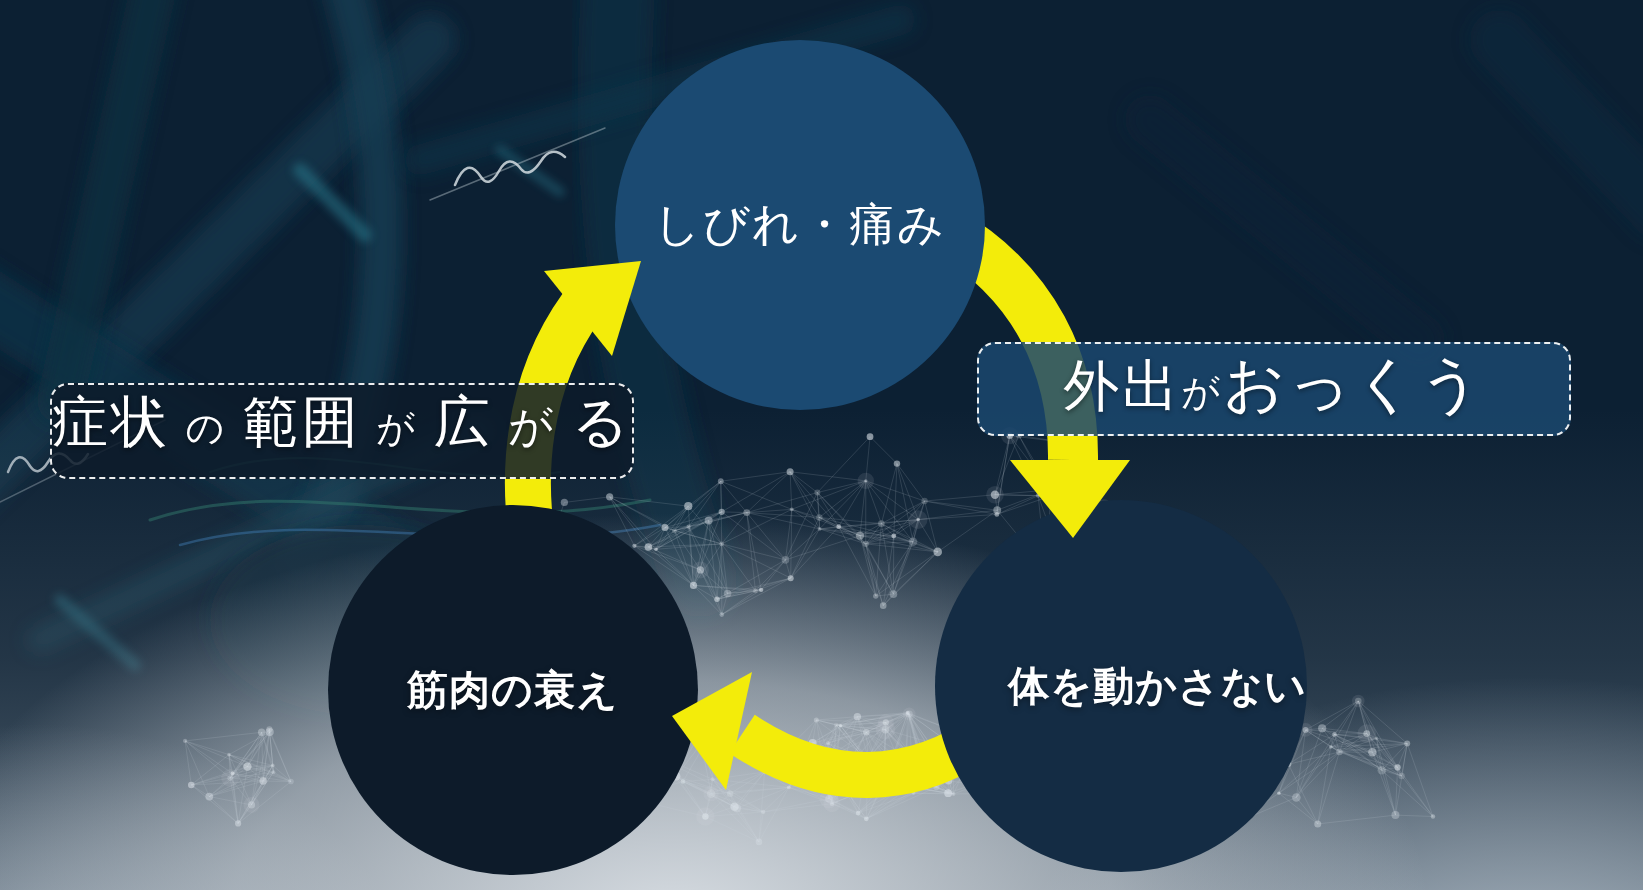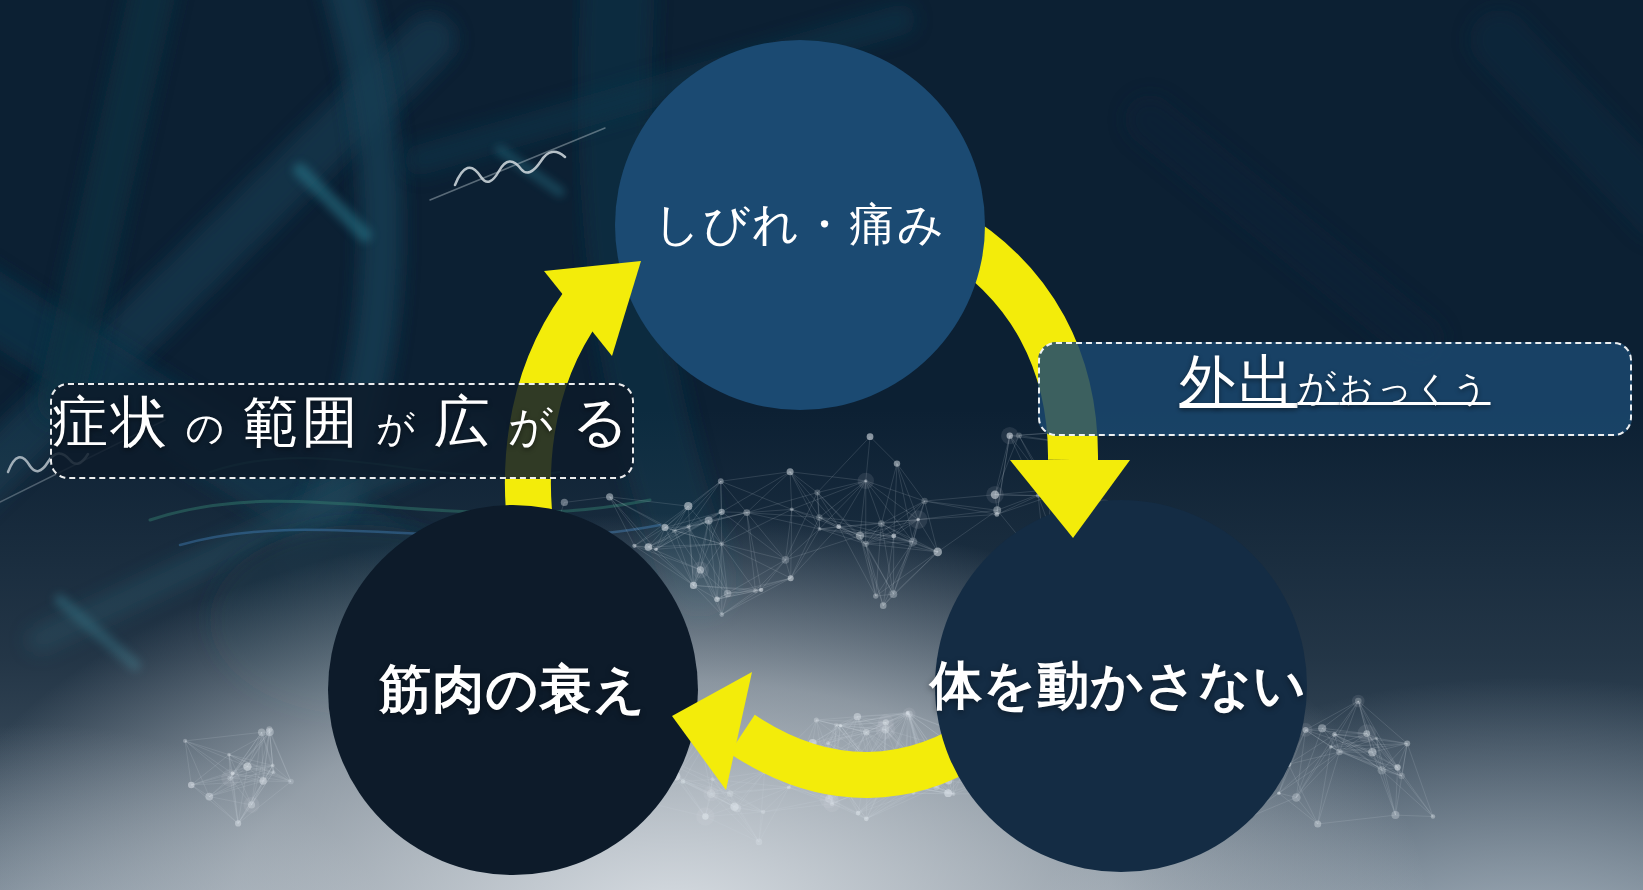"外出" .edge-label.right { left: 1038px -> 977px; text-decoration: underline -> none }
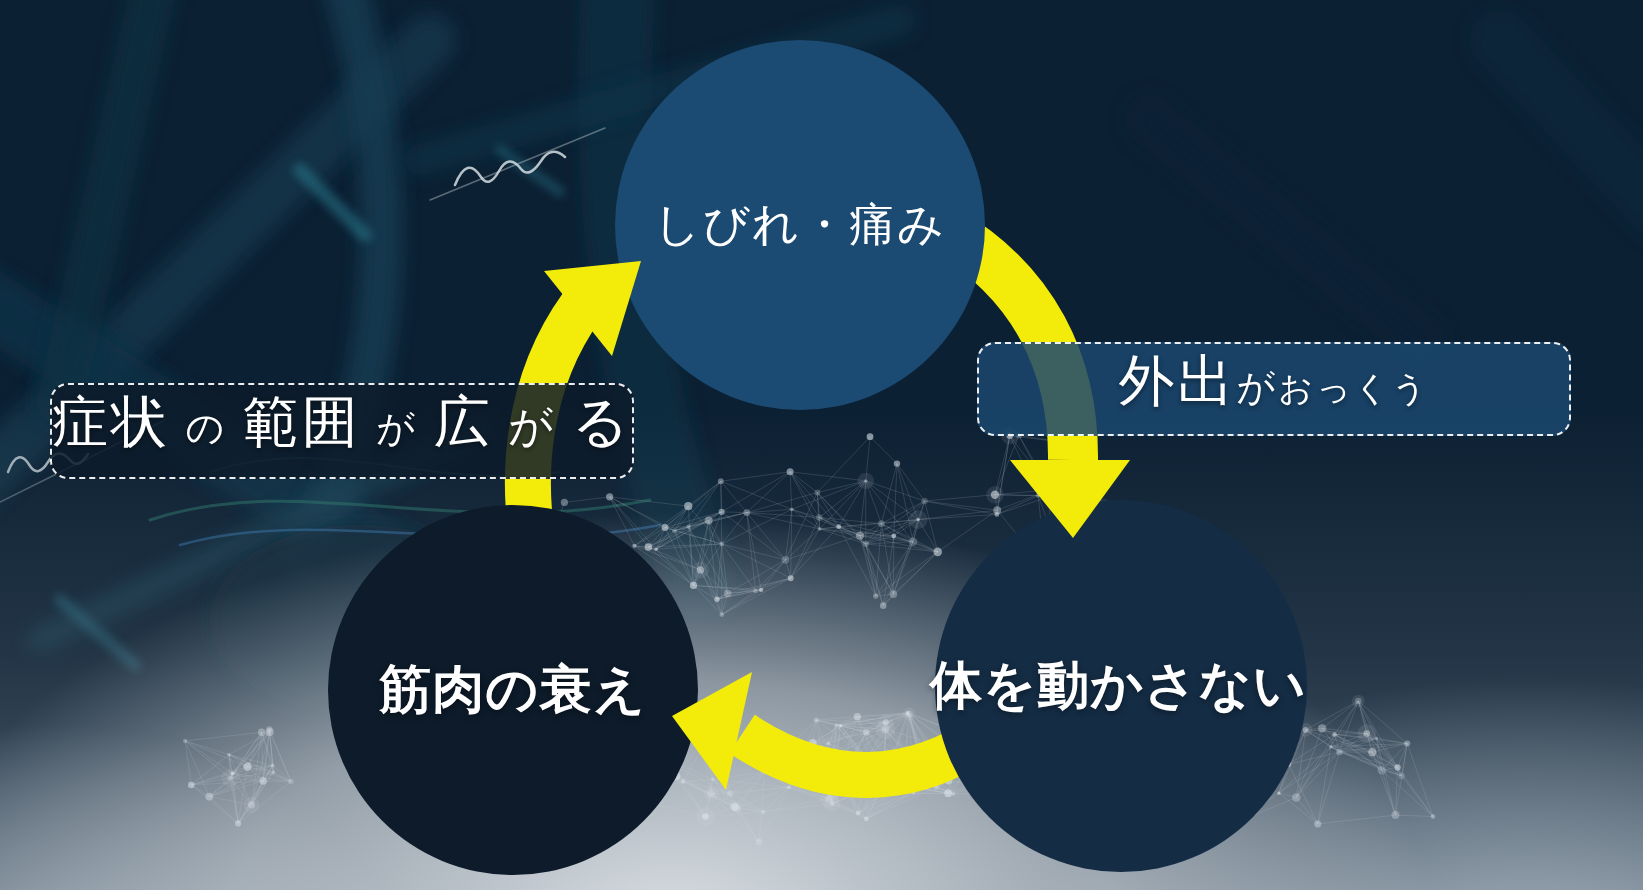"おっくう" .t-md2 { font-size: 34px -> 61px }
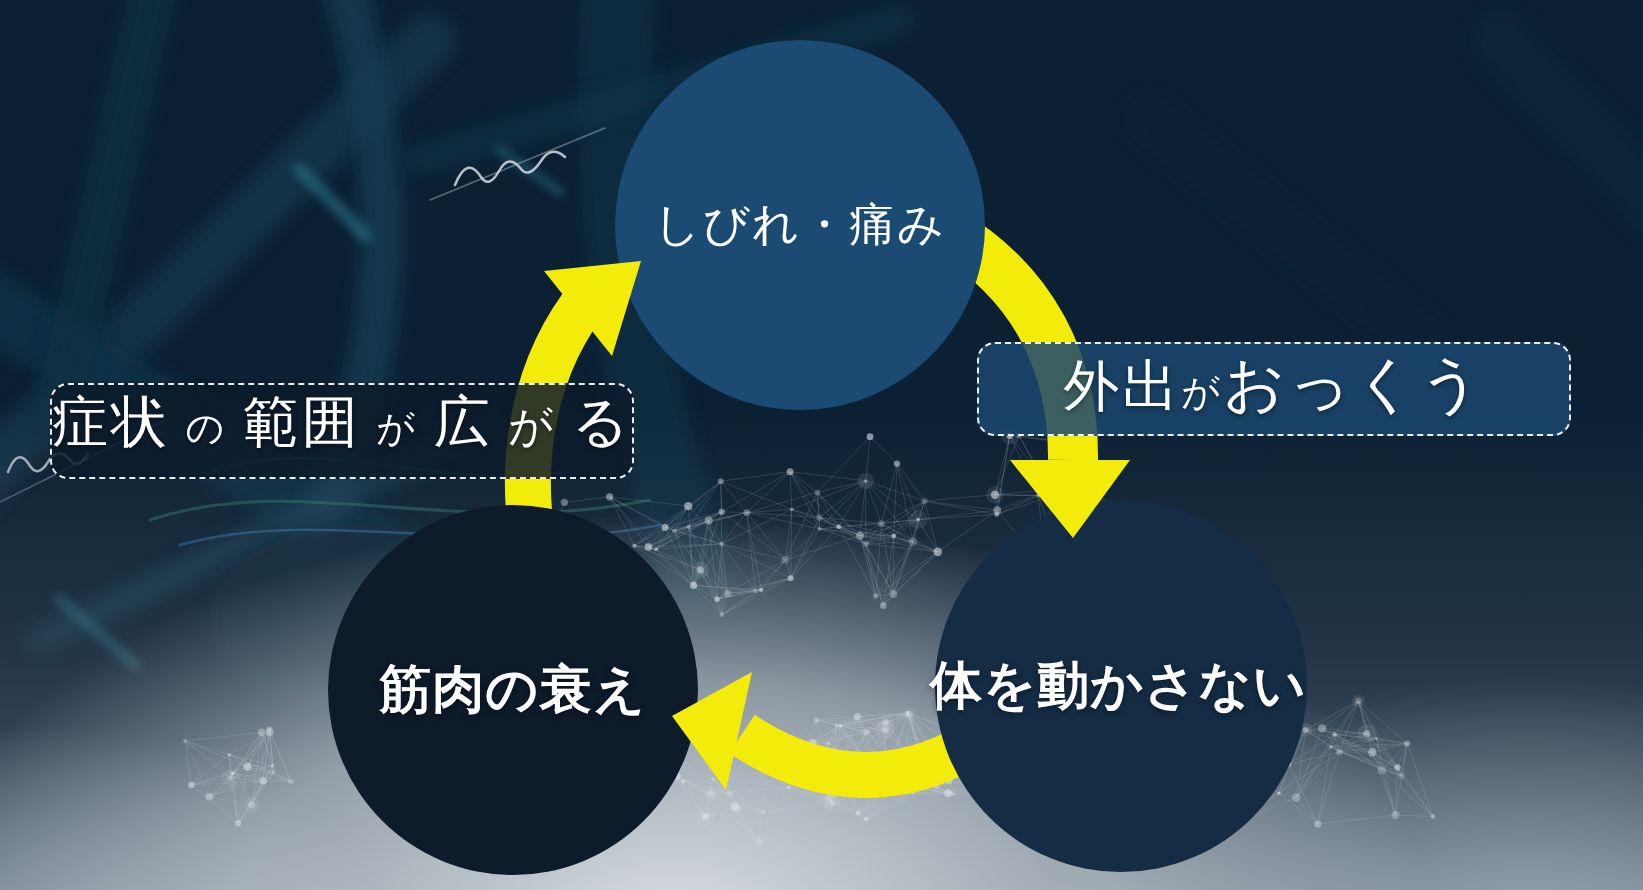"筋肉の衰え" .node-bl .node-text,.node-br .node-text { font-size: 52px -> 41px }
